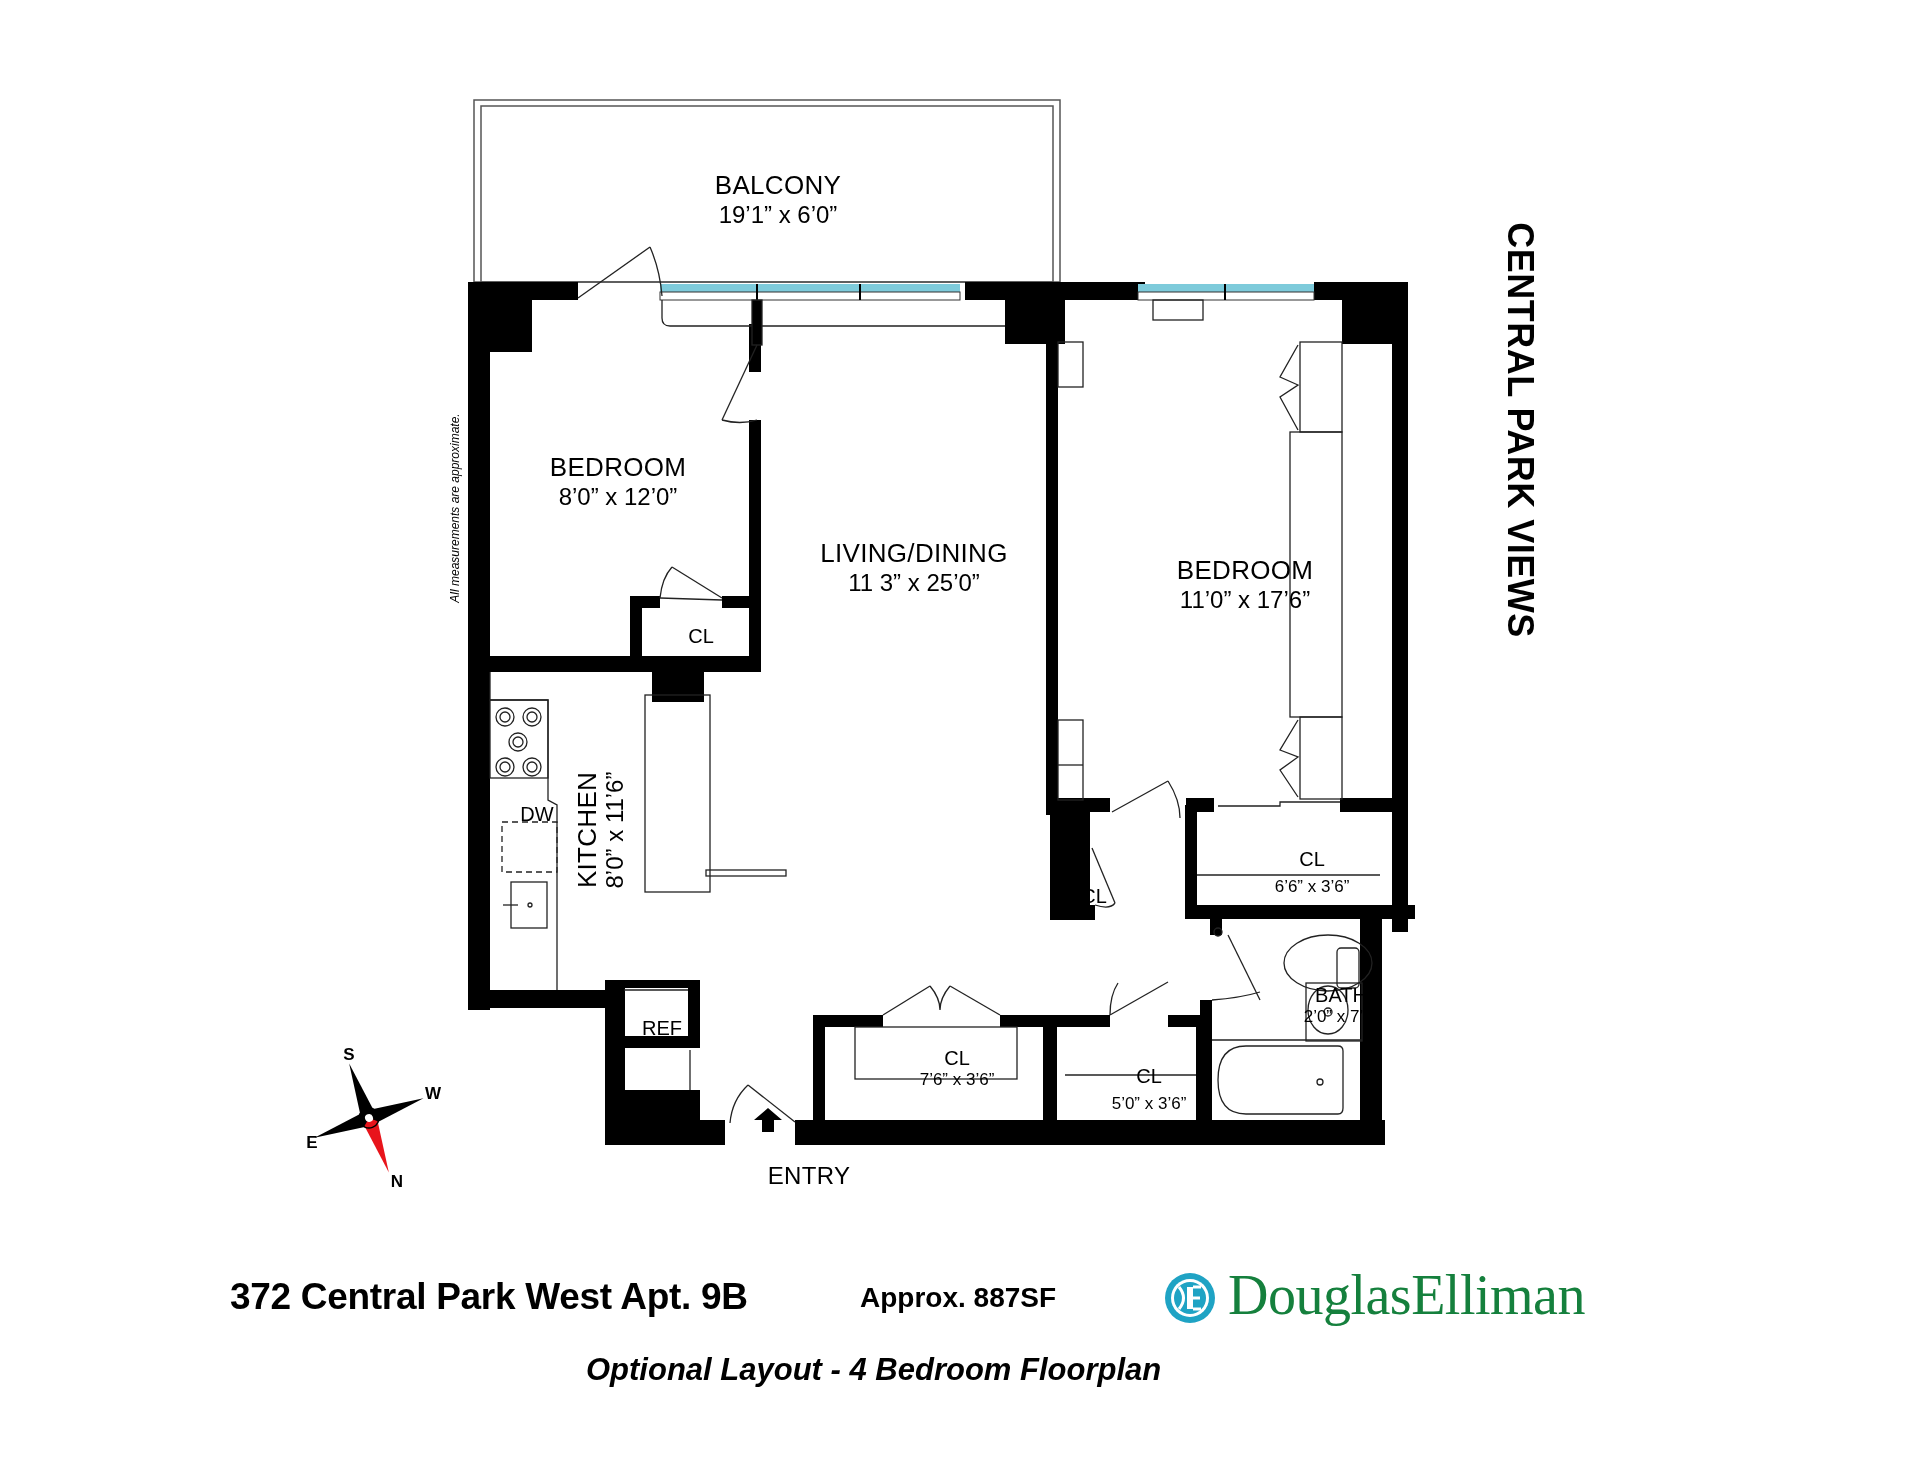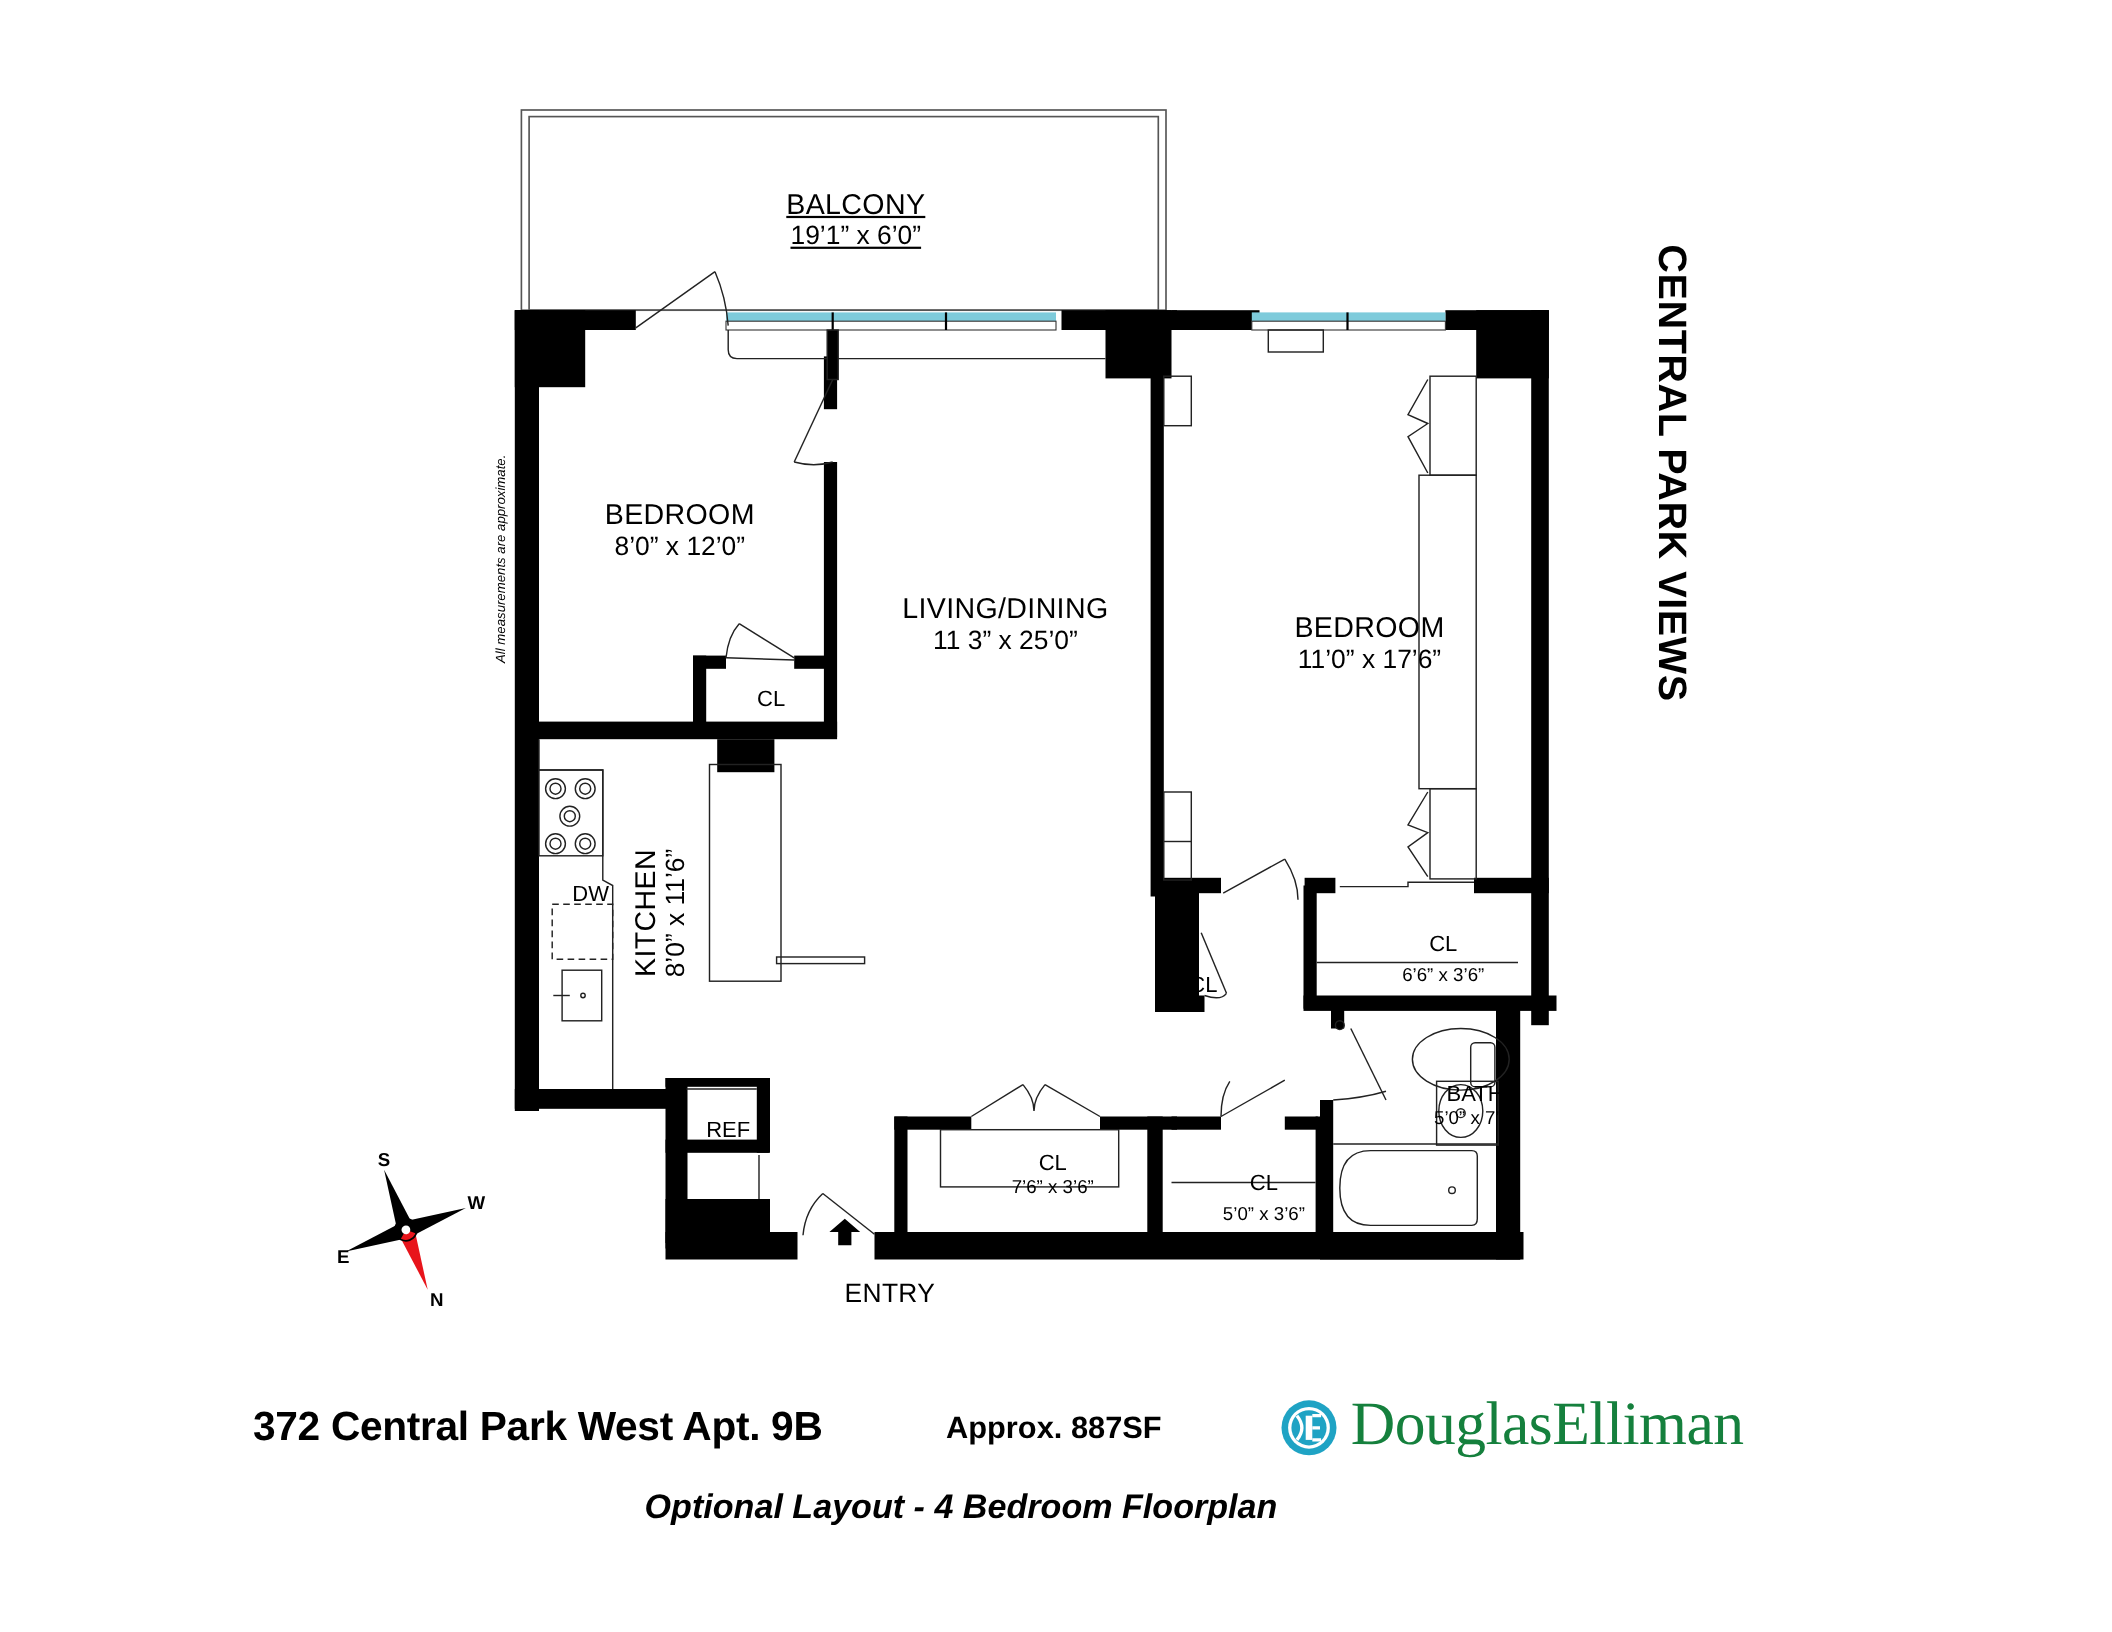"BALCONY" div.lbl { text-decoration: underline -> none }
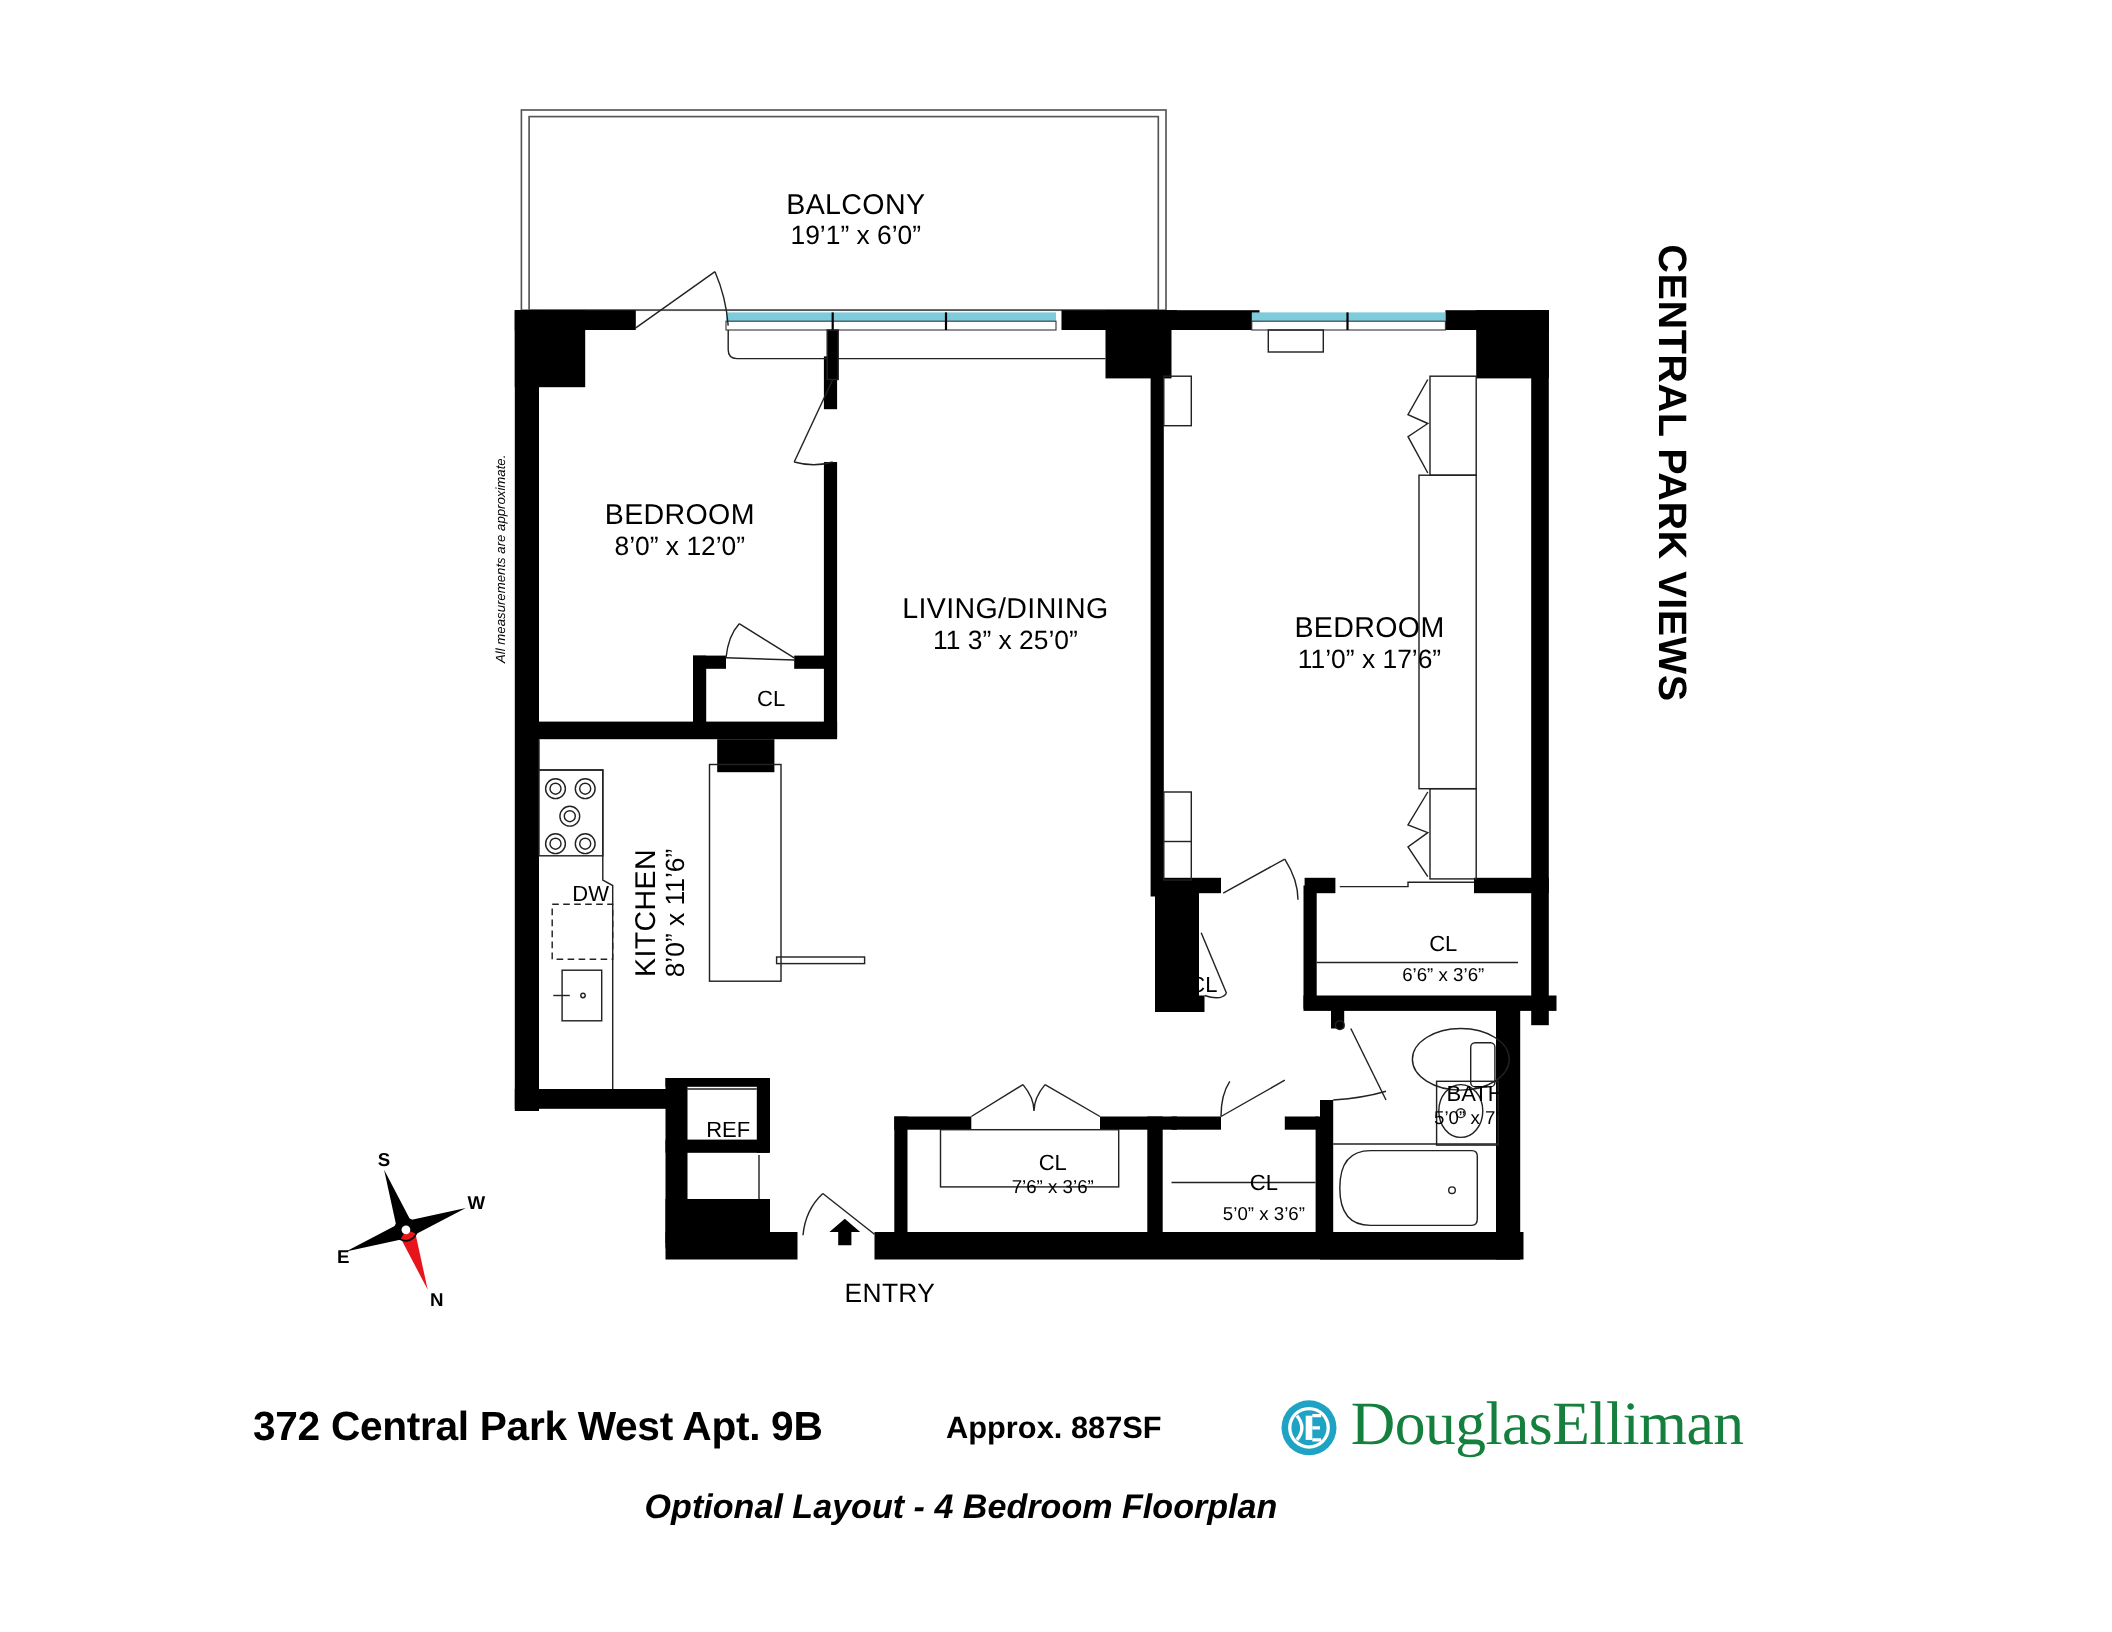"5’0” x 7’0”" div.small-dim { text: 5’0 -> 2’0 }
